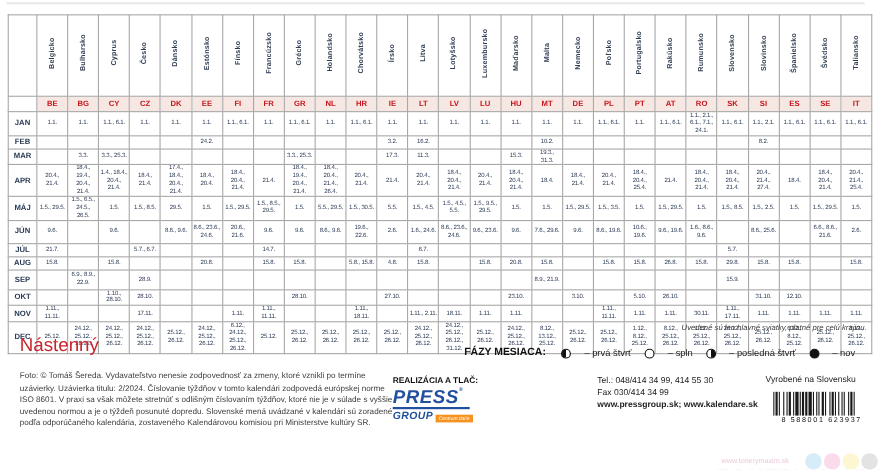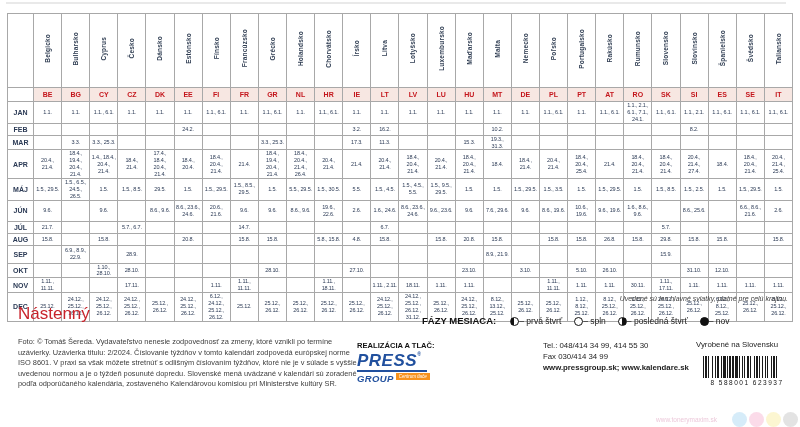"– prvá štvrť" .moon-item { gap: 0 -> 12px }
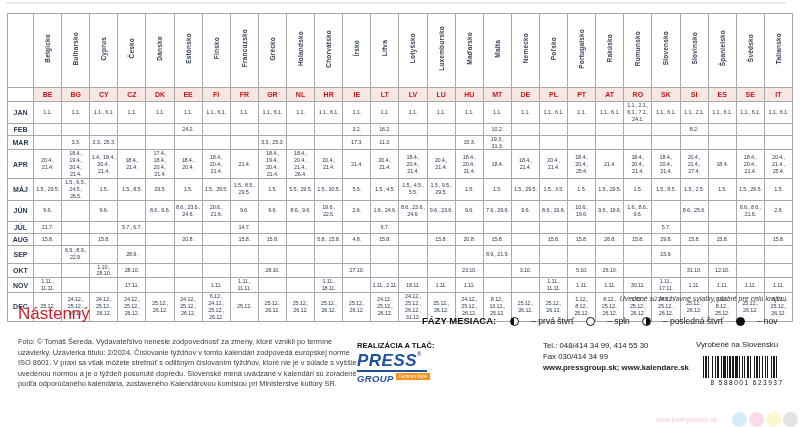"GROUP" .press-bottom { align-items: flex-start -> flex-end }
